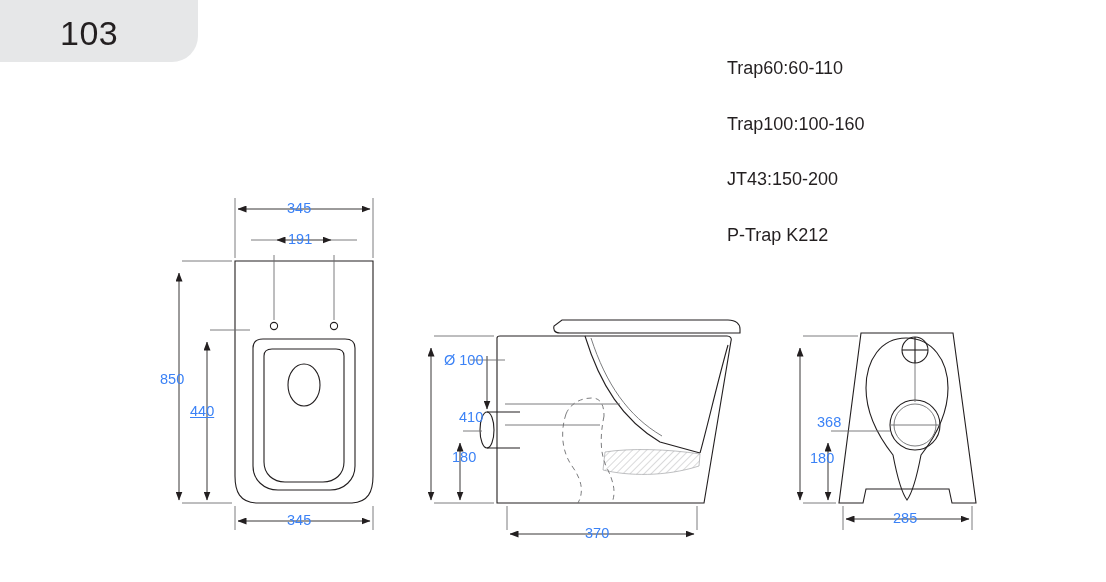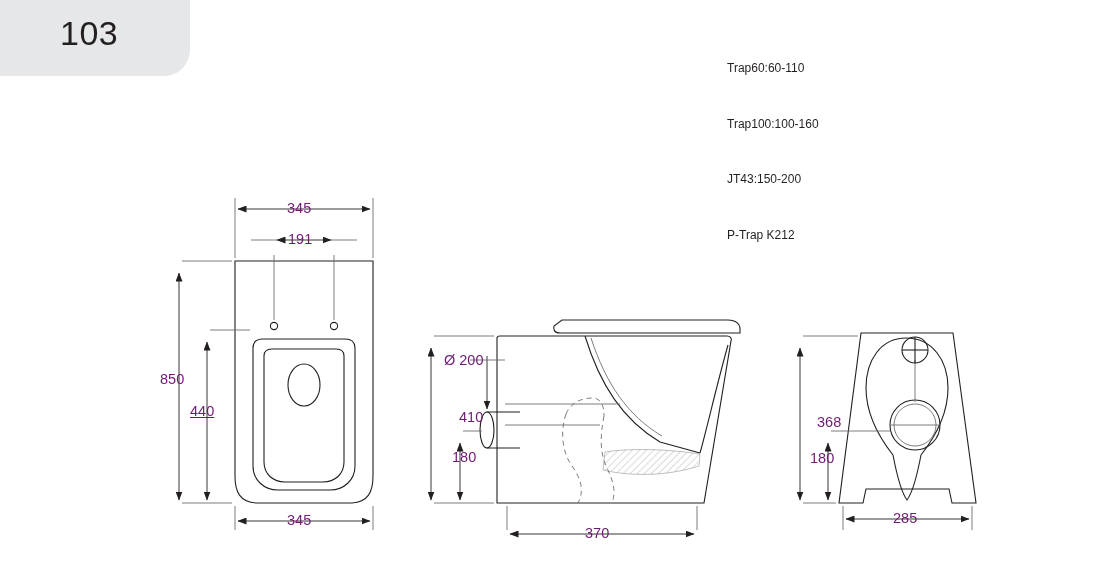"103" .page-number-tab { height: 76px -> 62px; padding-left: none -> 8px }
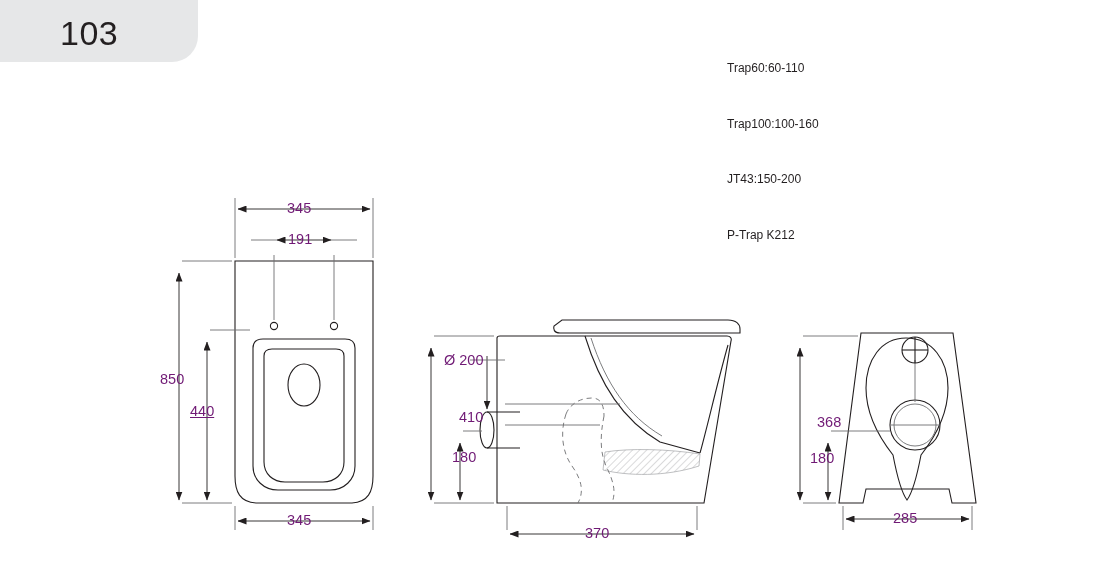"Trap60:60-110" .trap-notes { font-size: 12px -> 18px }
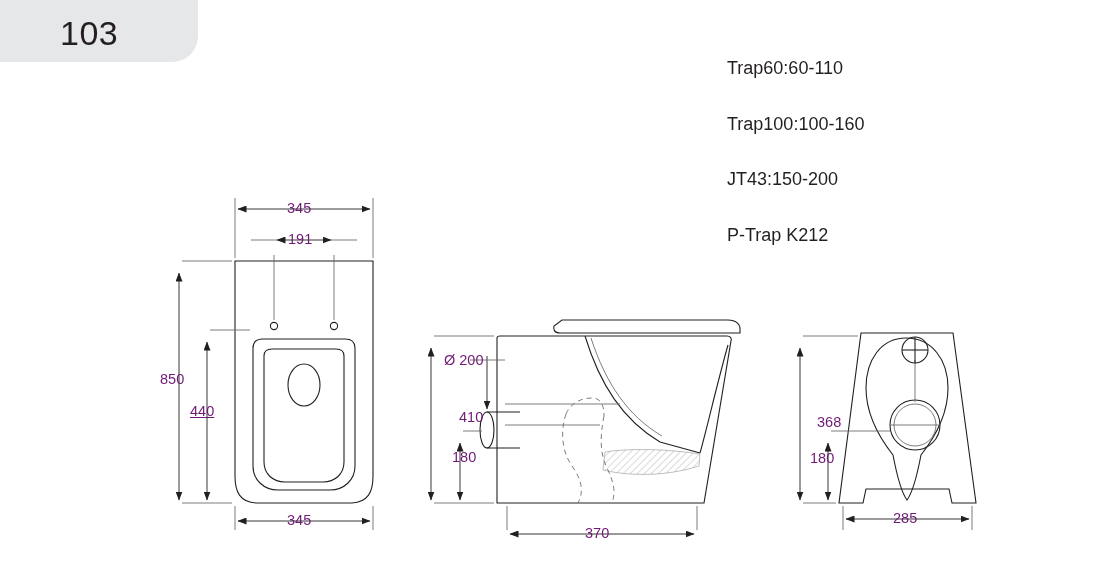"345" .lbl { color: #701a75 -> #3b82f6 }
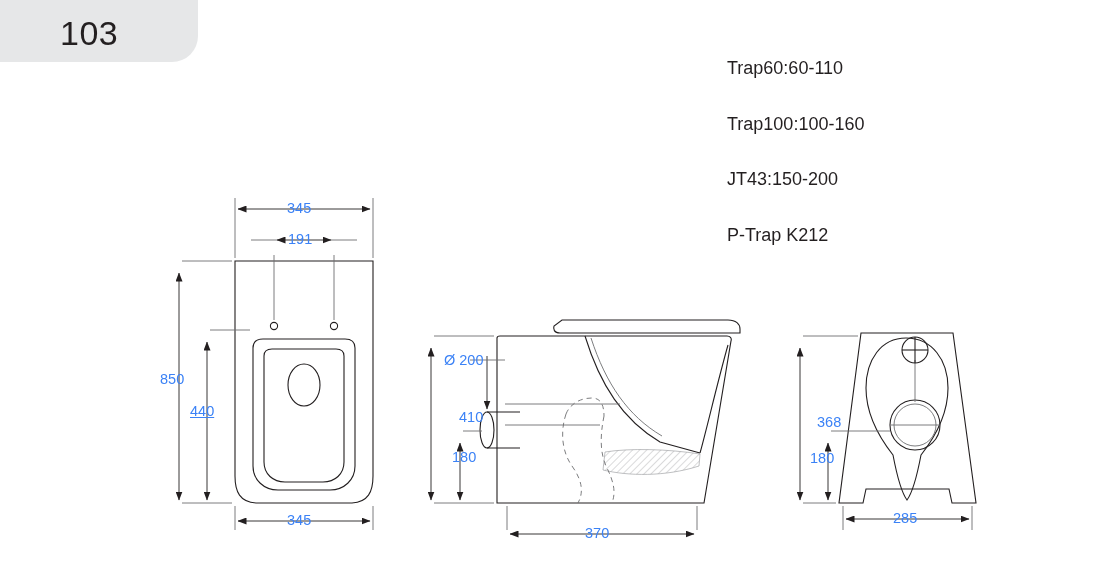"Ø 200" div.lbl { text: 200 -> 100 }
